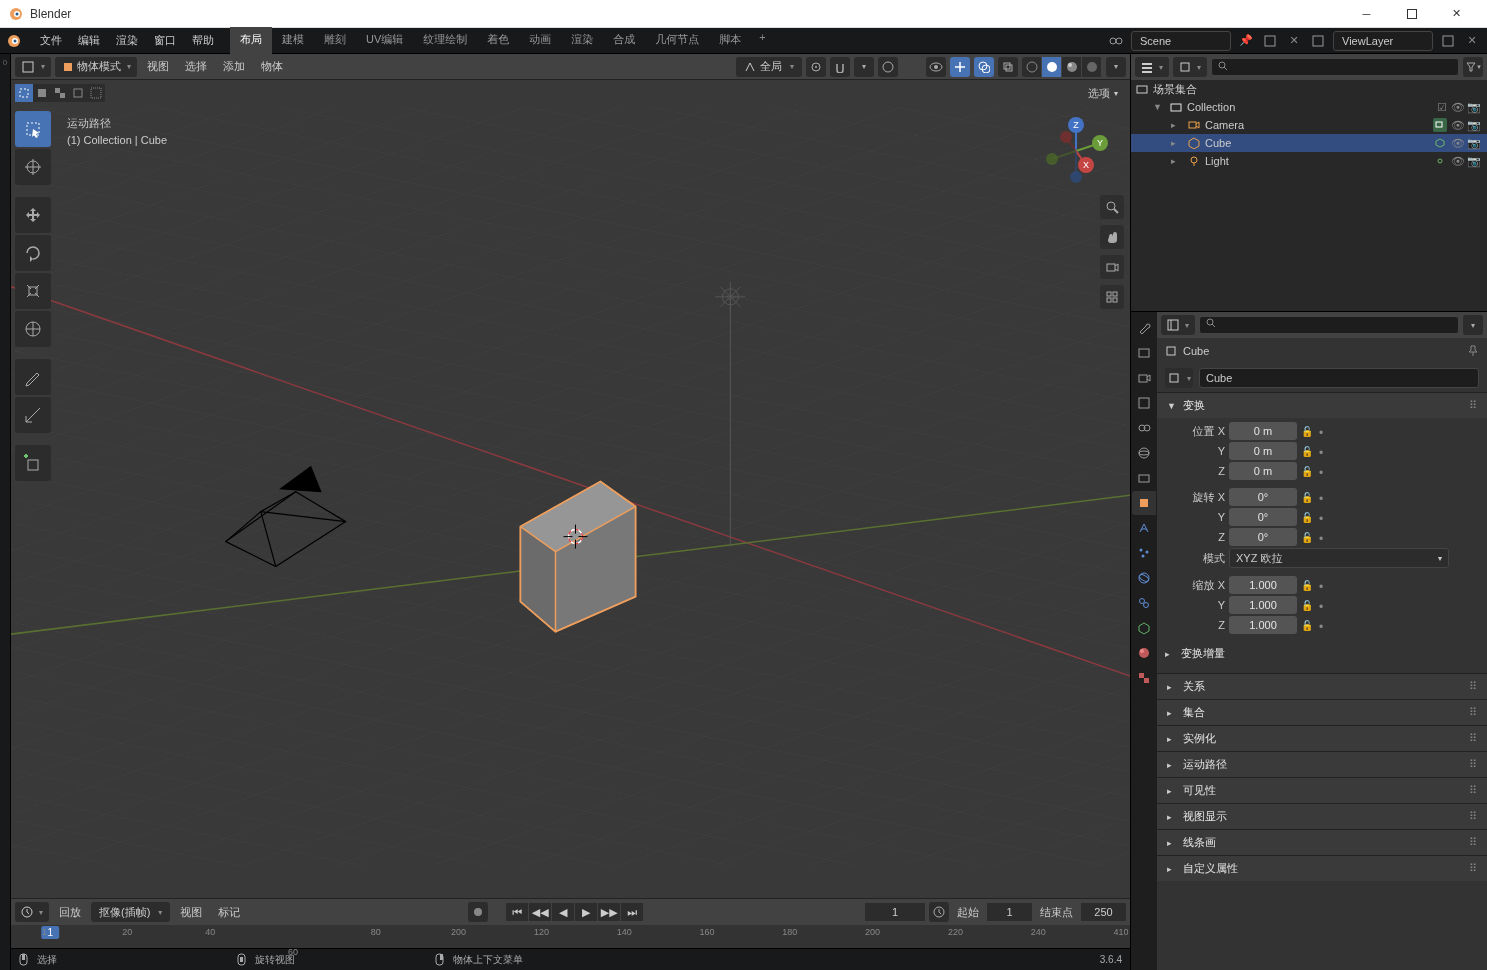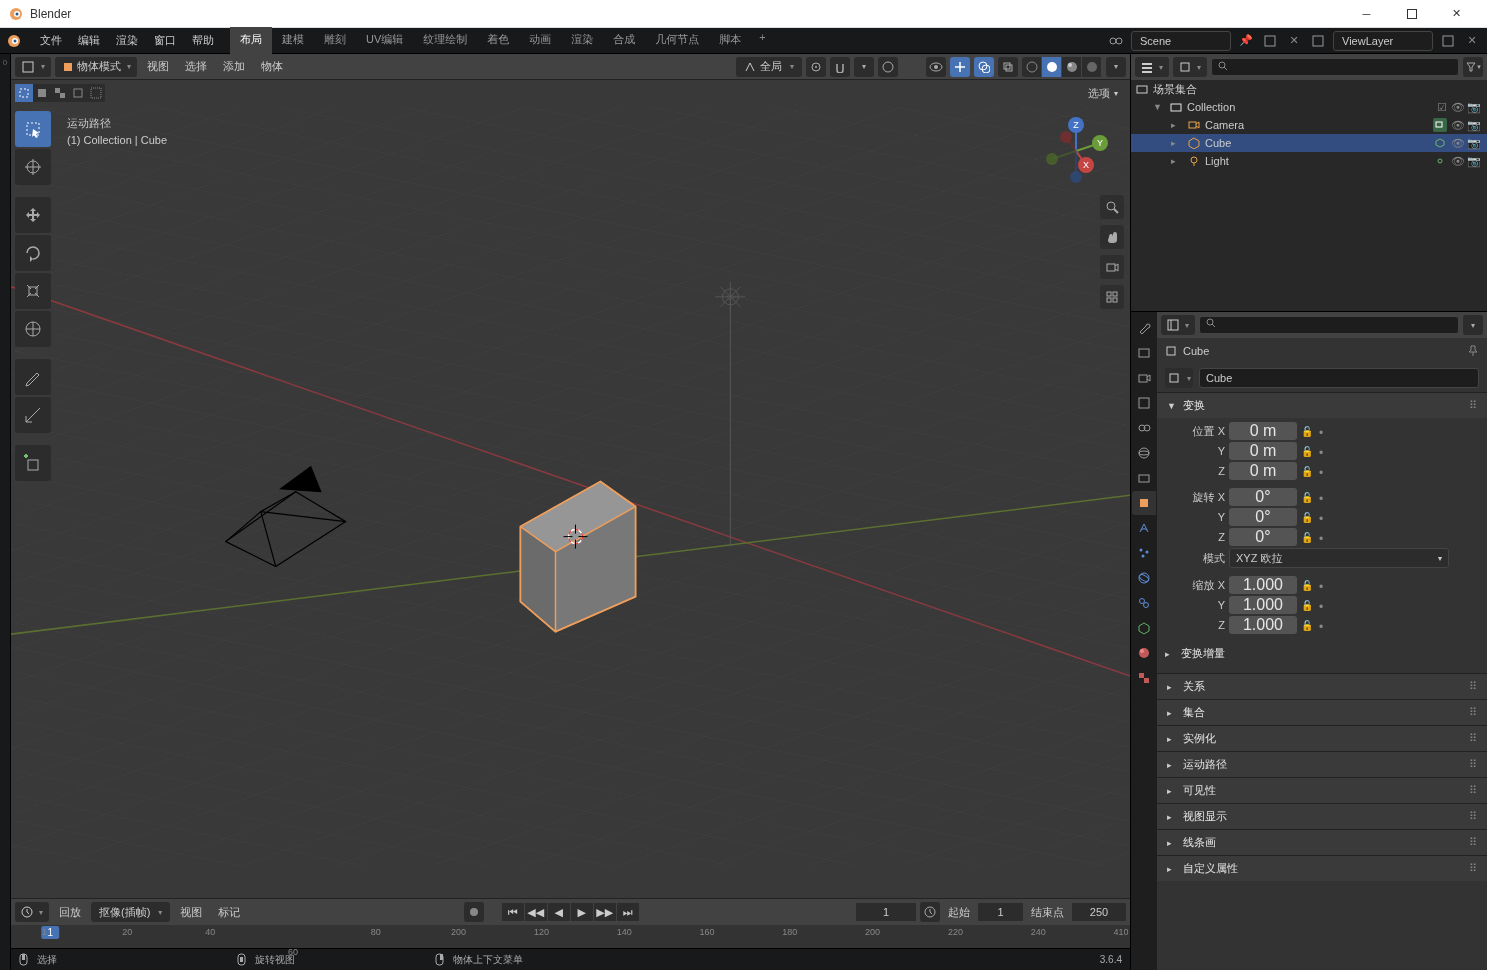"0 m" .prop-input { font-size: 16px -> 11px }
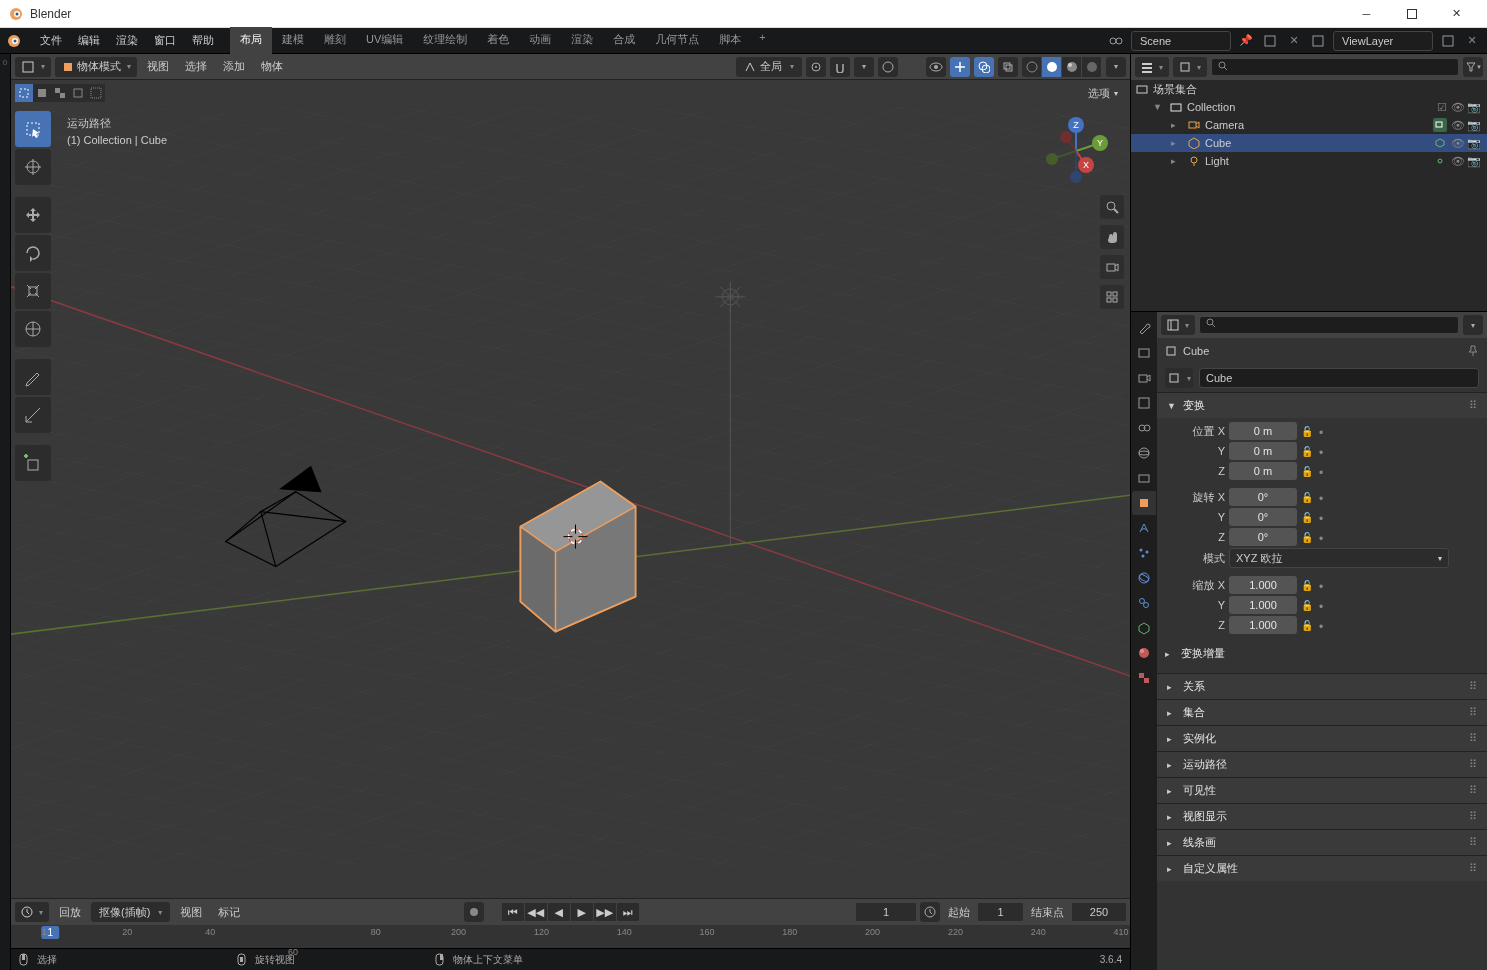"250" input.tl-frame-input { width: 54px -> 45px }
